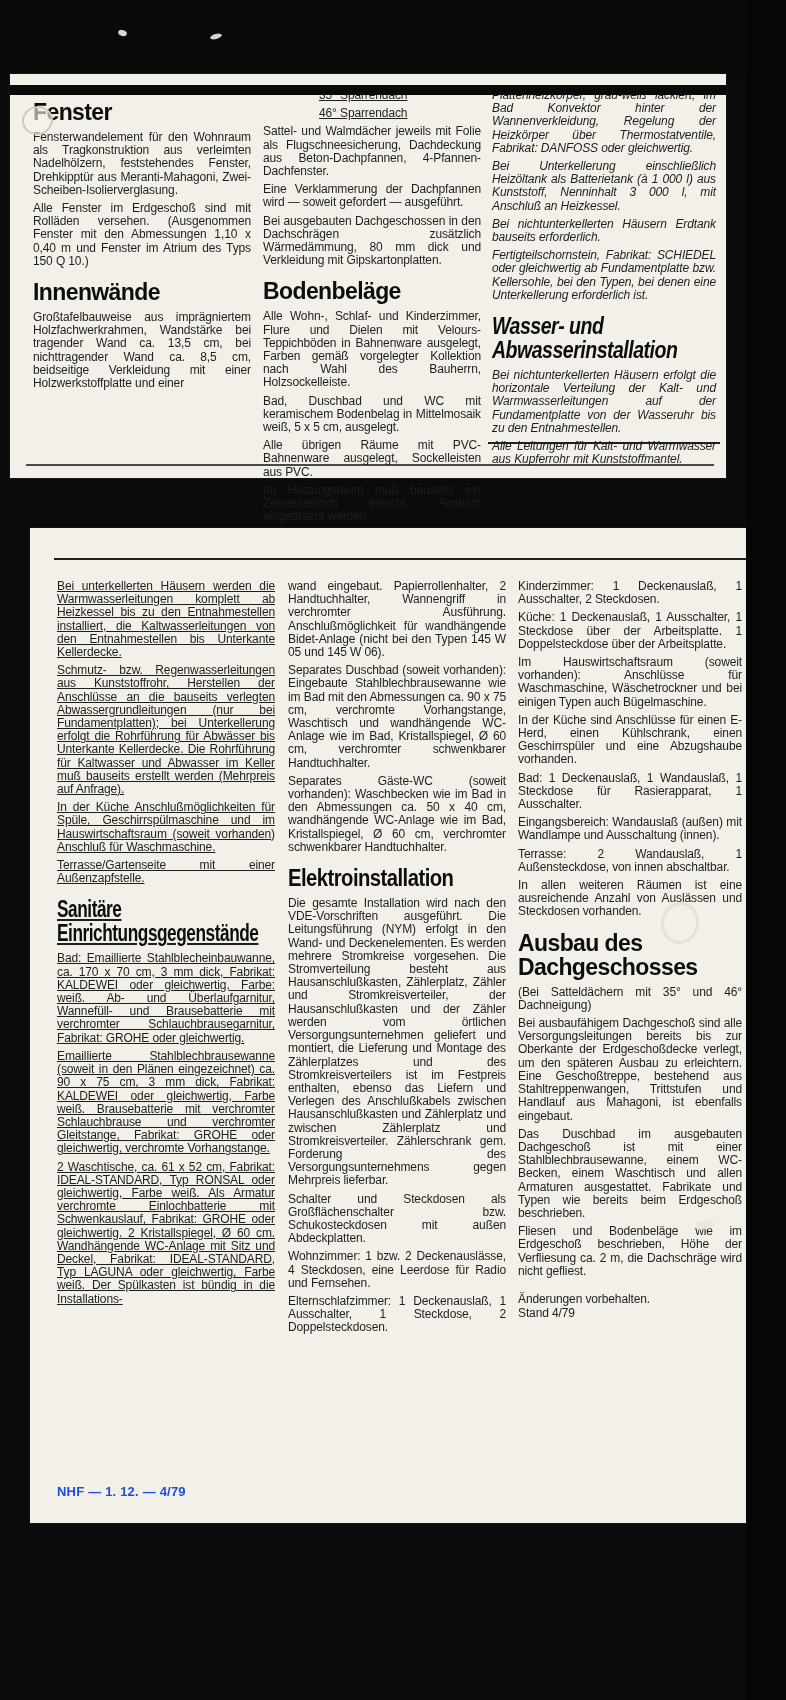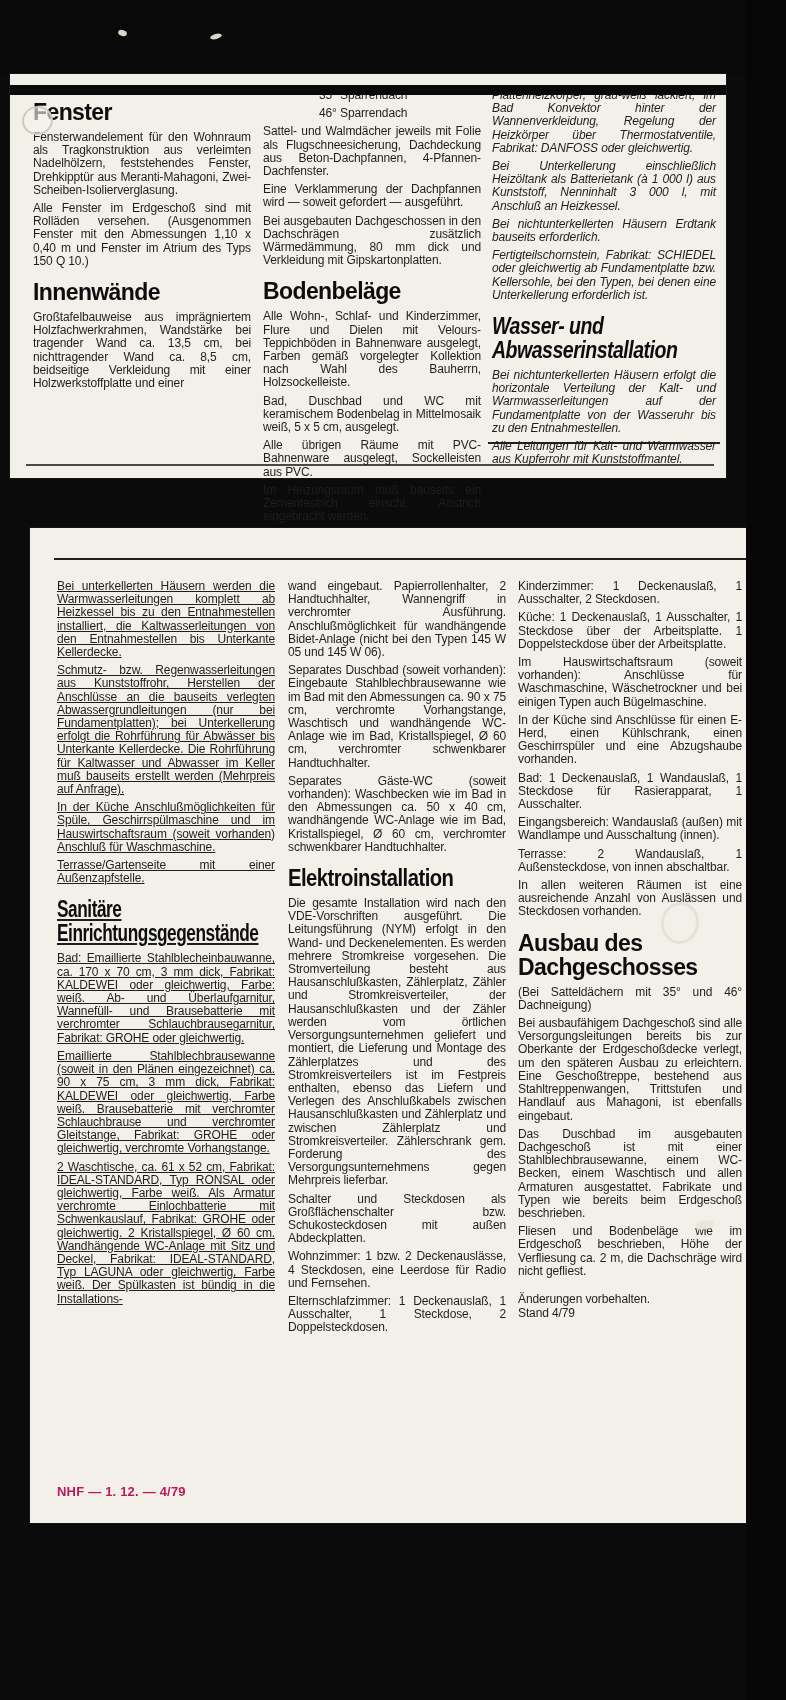"35° Sparrendach" .para.indent { text-decoration: none -> underline }
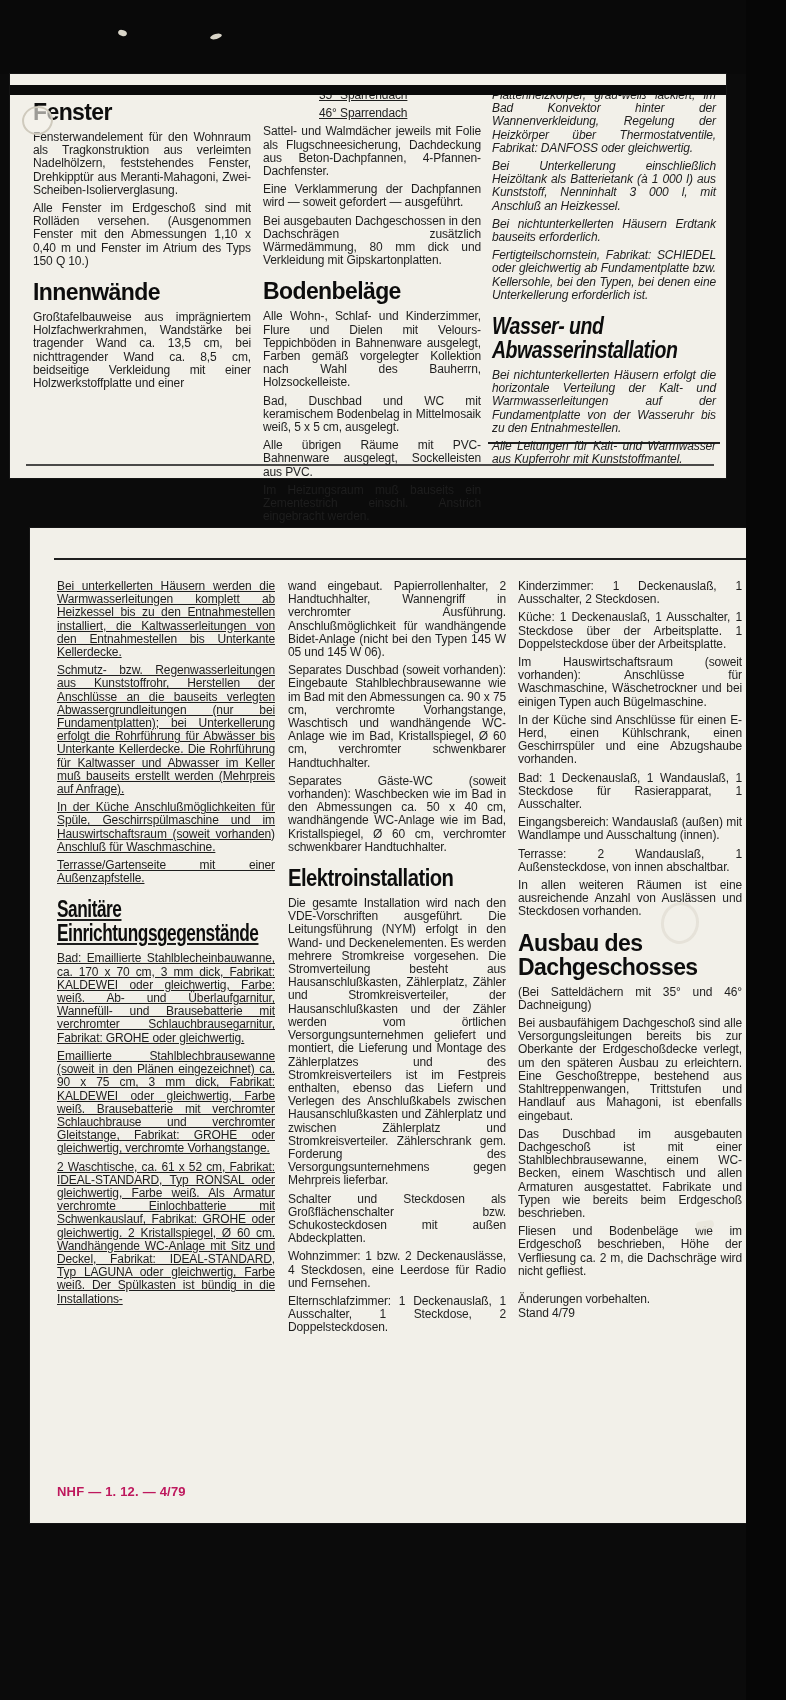"NHF — 1. 12. —" .footer { color: #be185d -> #1d4ed8 }
